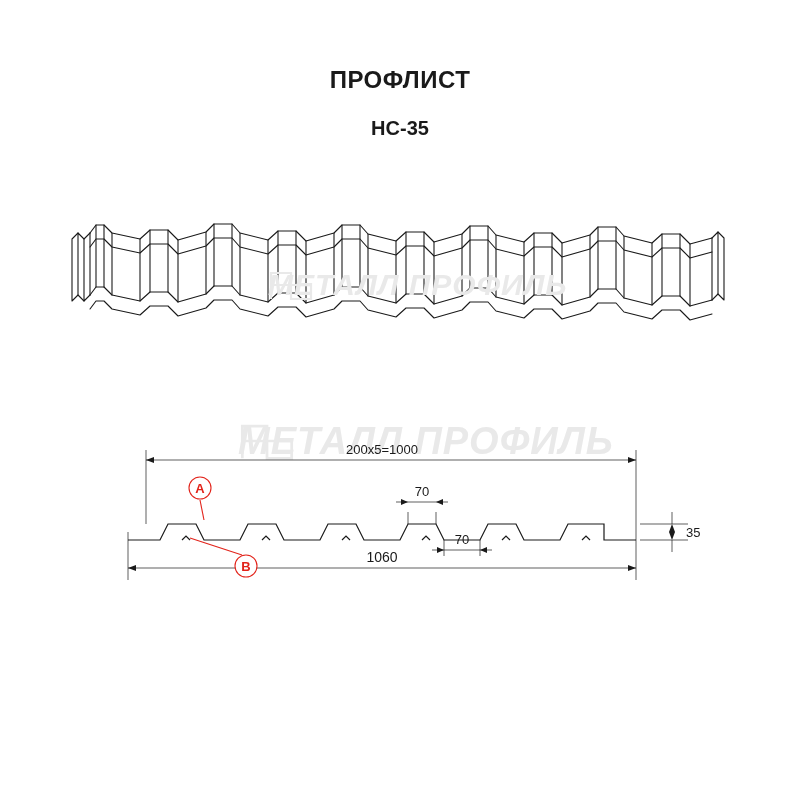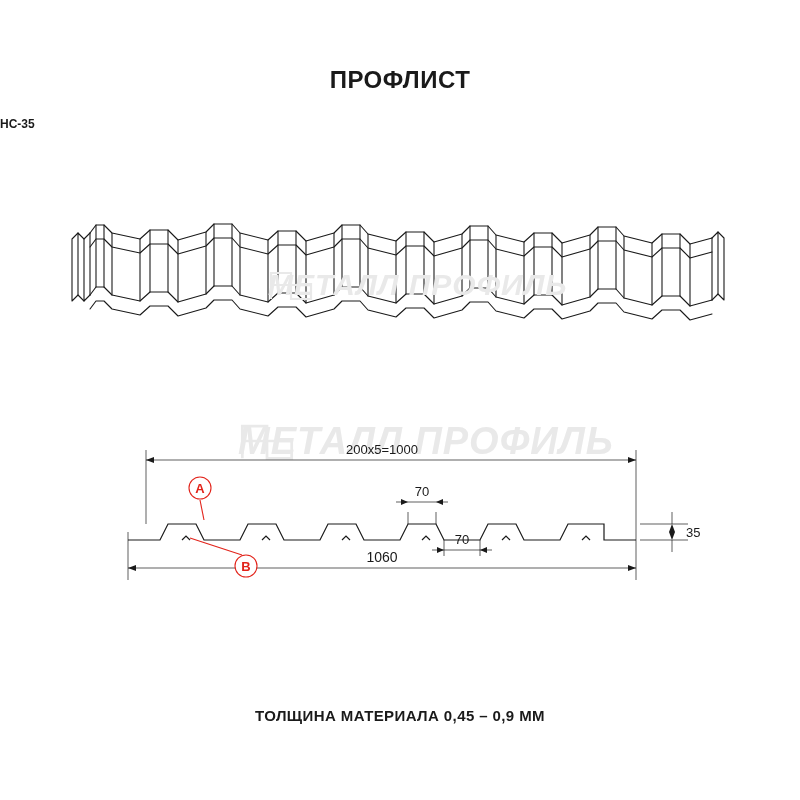"НС-35" .subtitle { font-size: 12px -> 20px; text-align: none -> center }
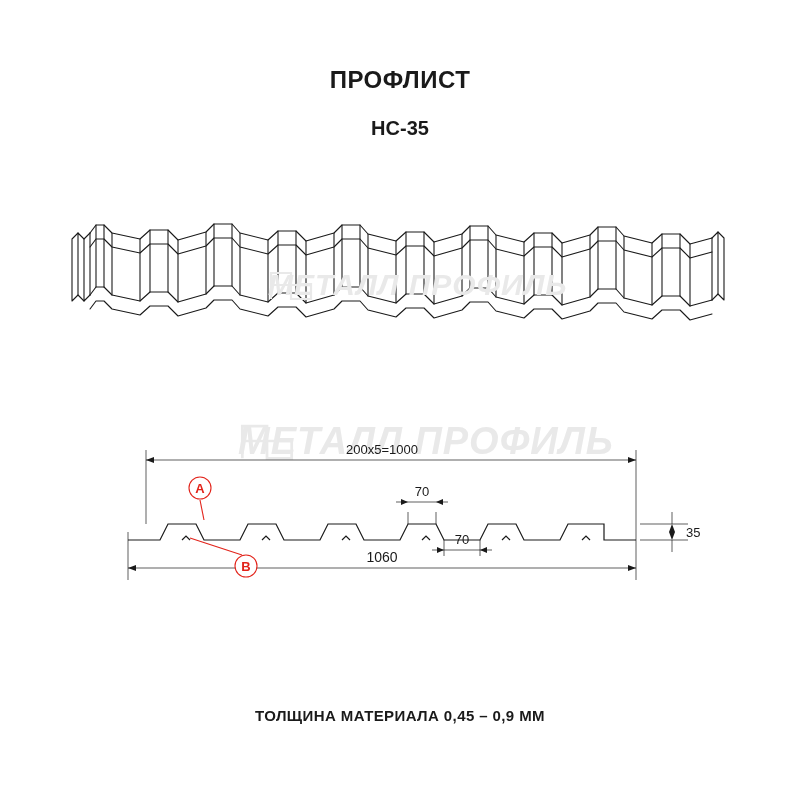"ТОЛЩИНА МАТЕРИАЛА 0,45 – 0,9" div.footer { html: <div>ТОЛЩИНА МАТЕРИАЛА 0,45 – 0,9 ММ</div> -> none }
